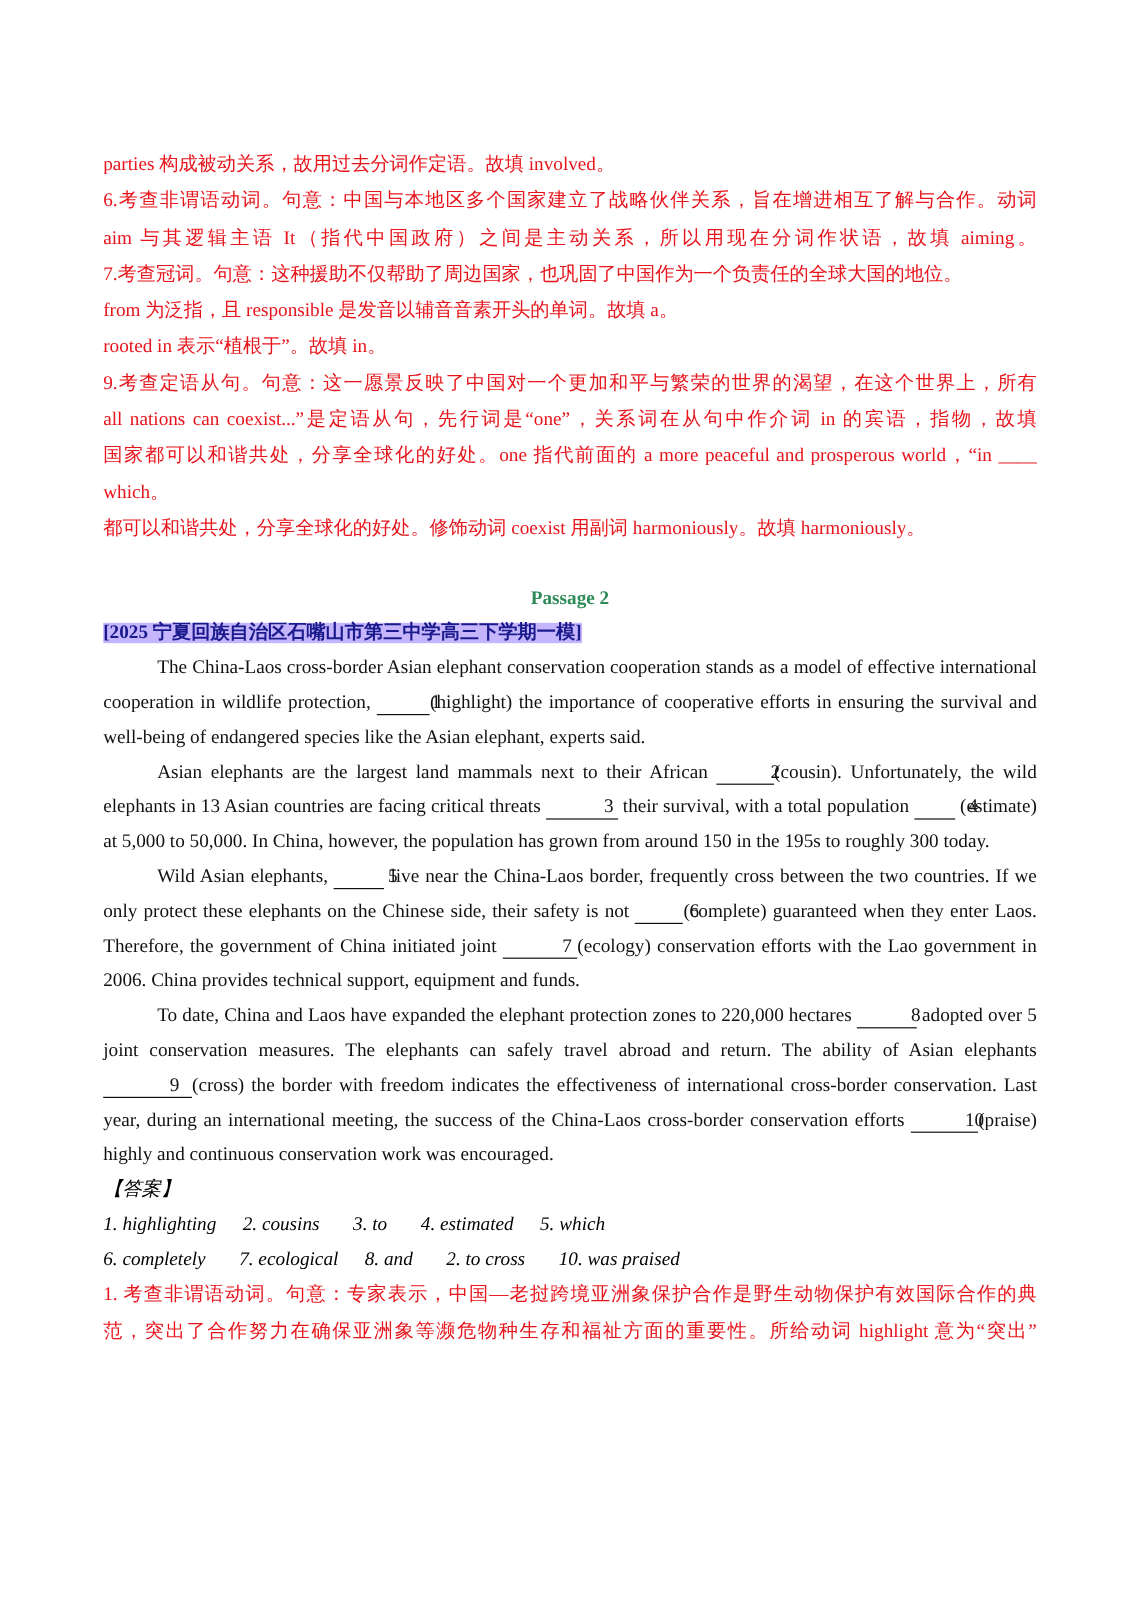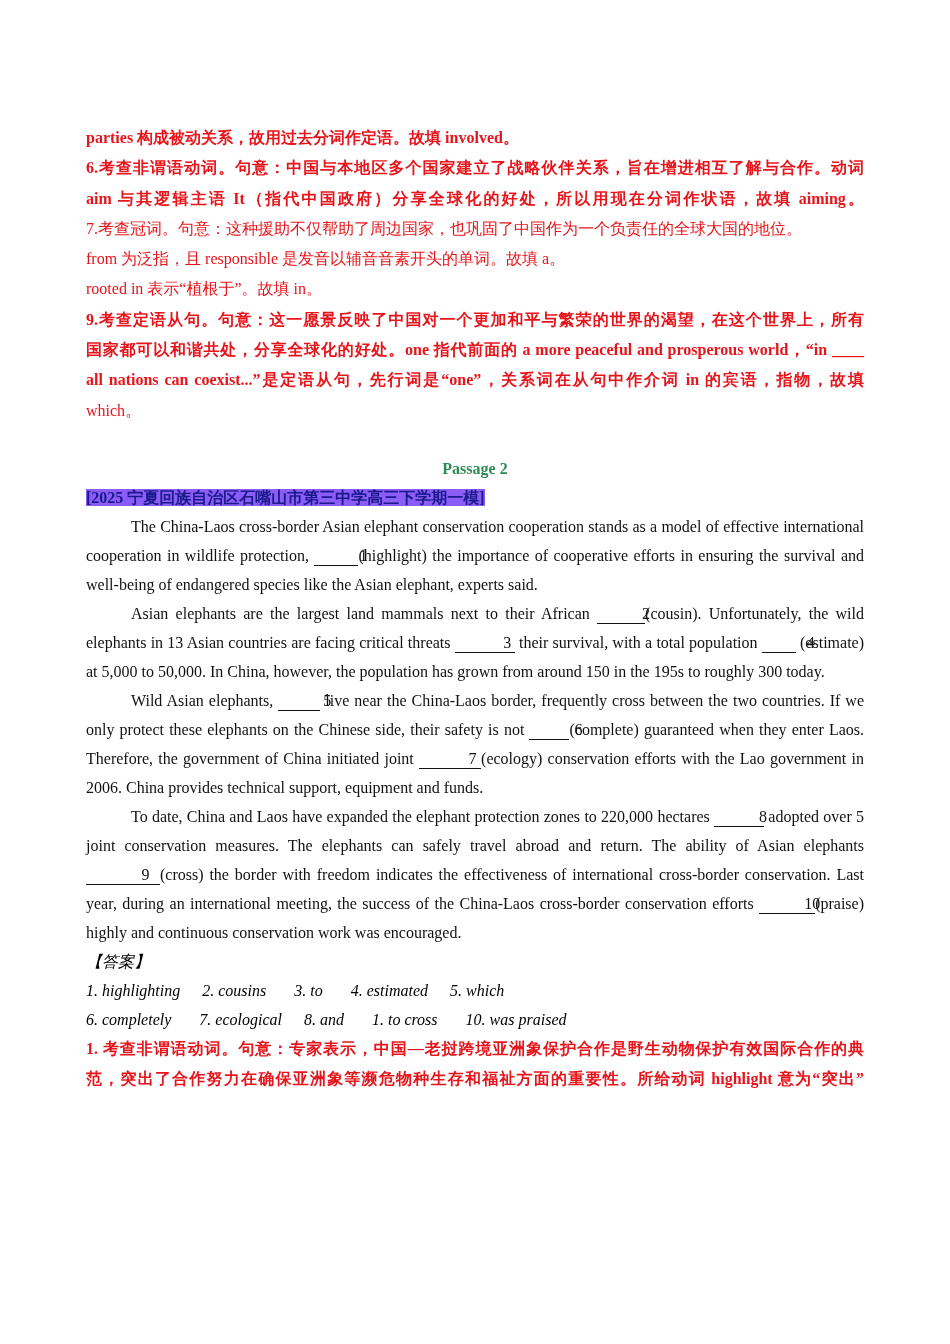"parties 构成被动关系，故用过去分词作定语。故填 involved。" .just { font-weight: bold -> none }
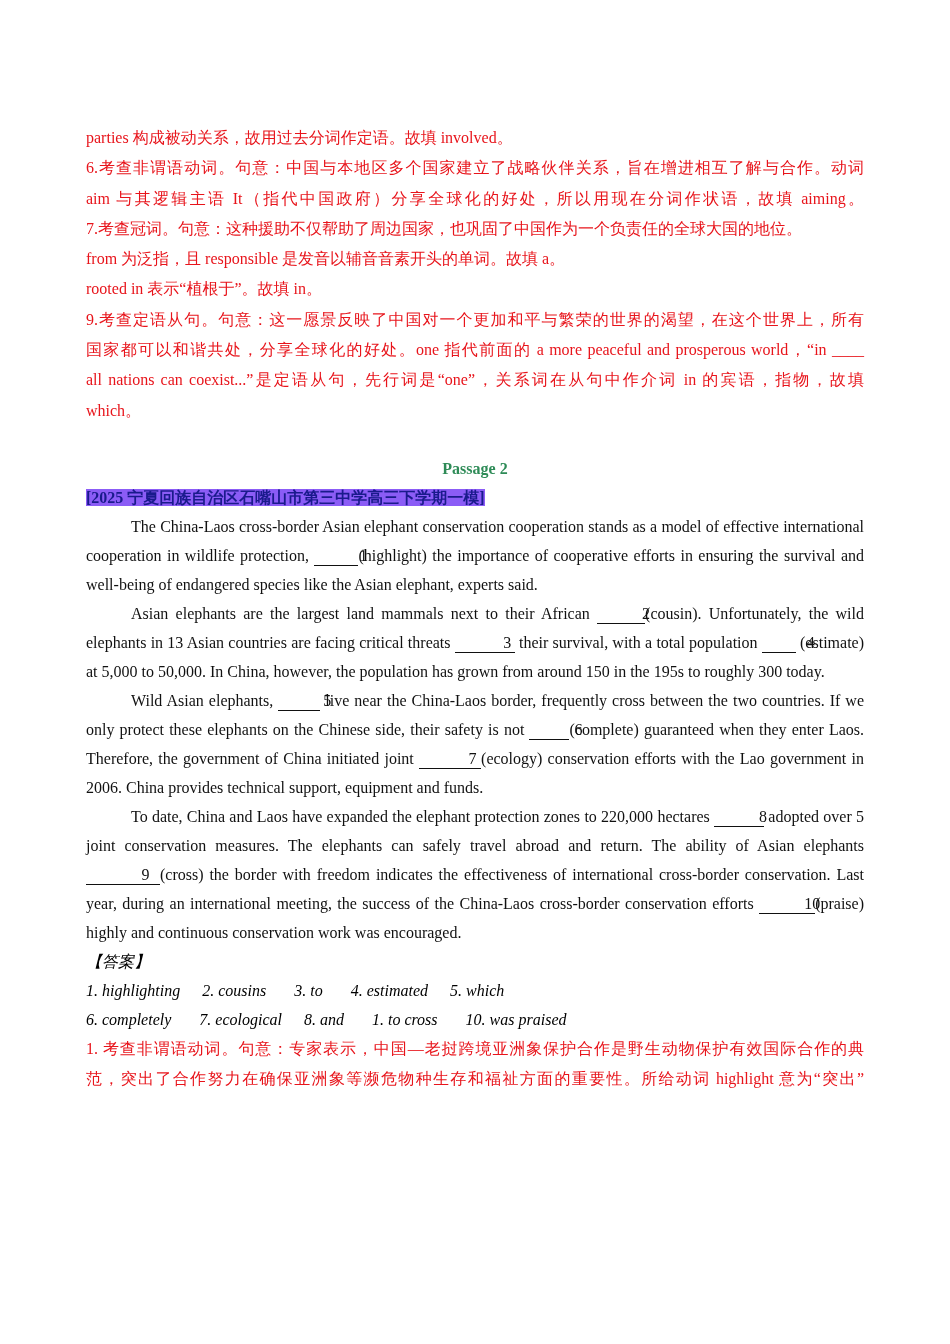"aim 与其逻辑主语" div.line { text: 分享全球化的好处 -> 之间是主动关系 }
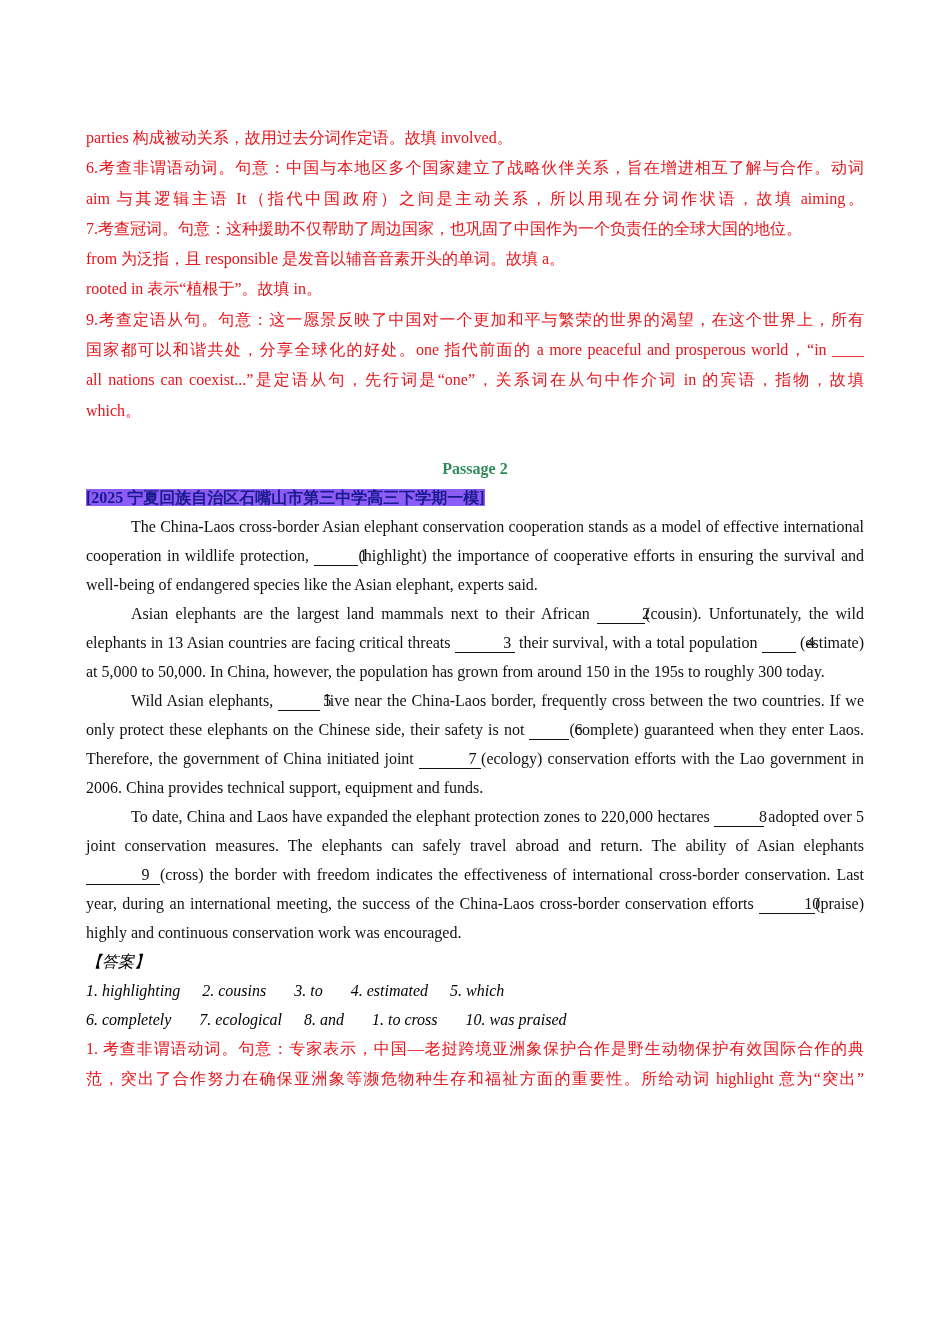"国家都可以和谐共处，分享全球化的好处。one 指代前面的 a more" div.line { order: before "all nations can" -> after "all nations can" }
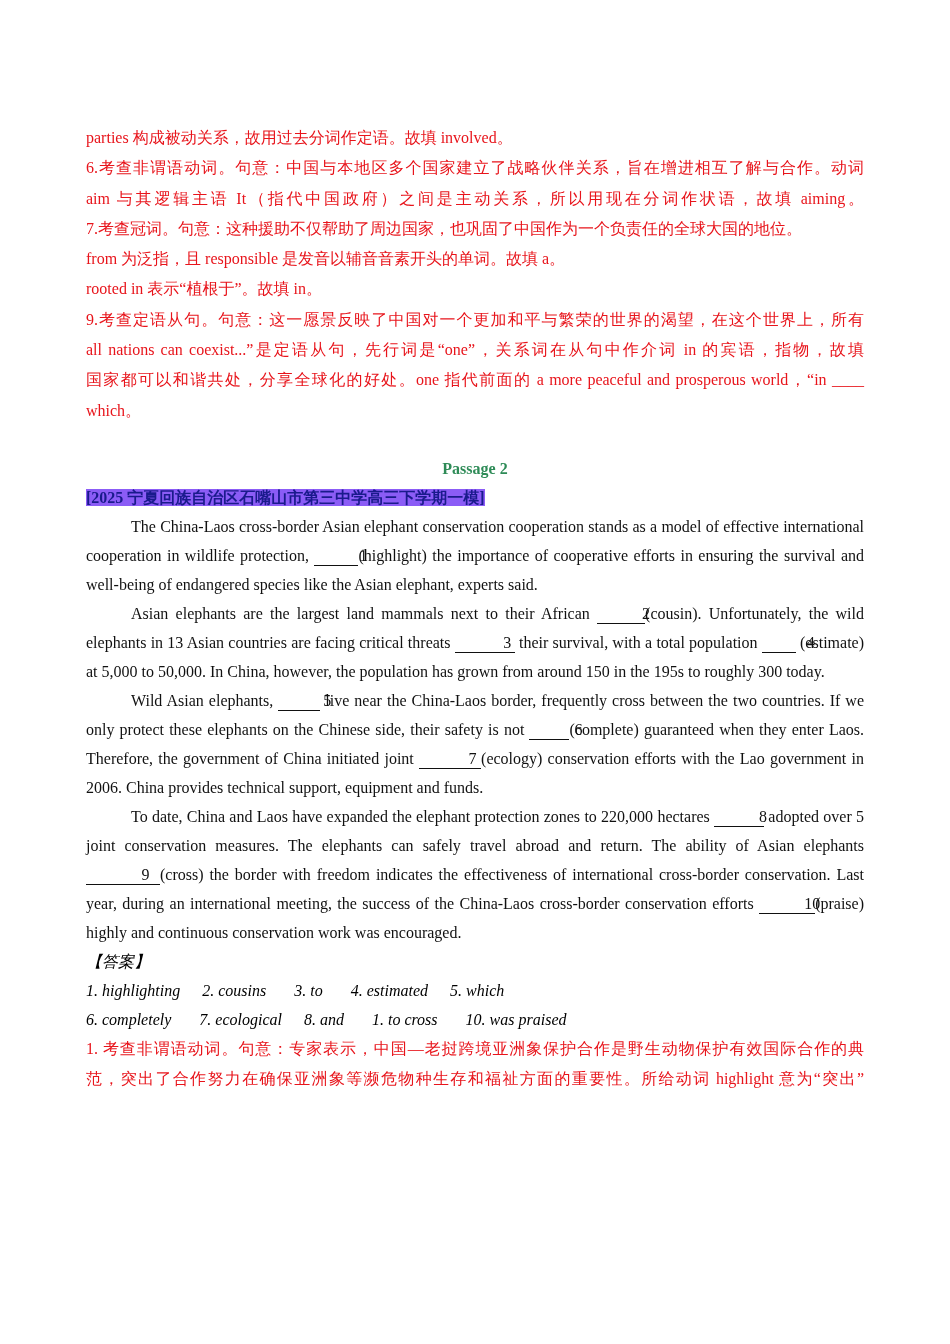"都可以和谐共处，分享全球化的好处。修饰动词 coexist 用副词" div.line { html: none -> <div>都可以和谐共处，分享全球化的好处。修饰动词 coexist 用副词 harmoniously。故填 harmoniously。</div> }
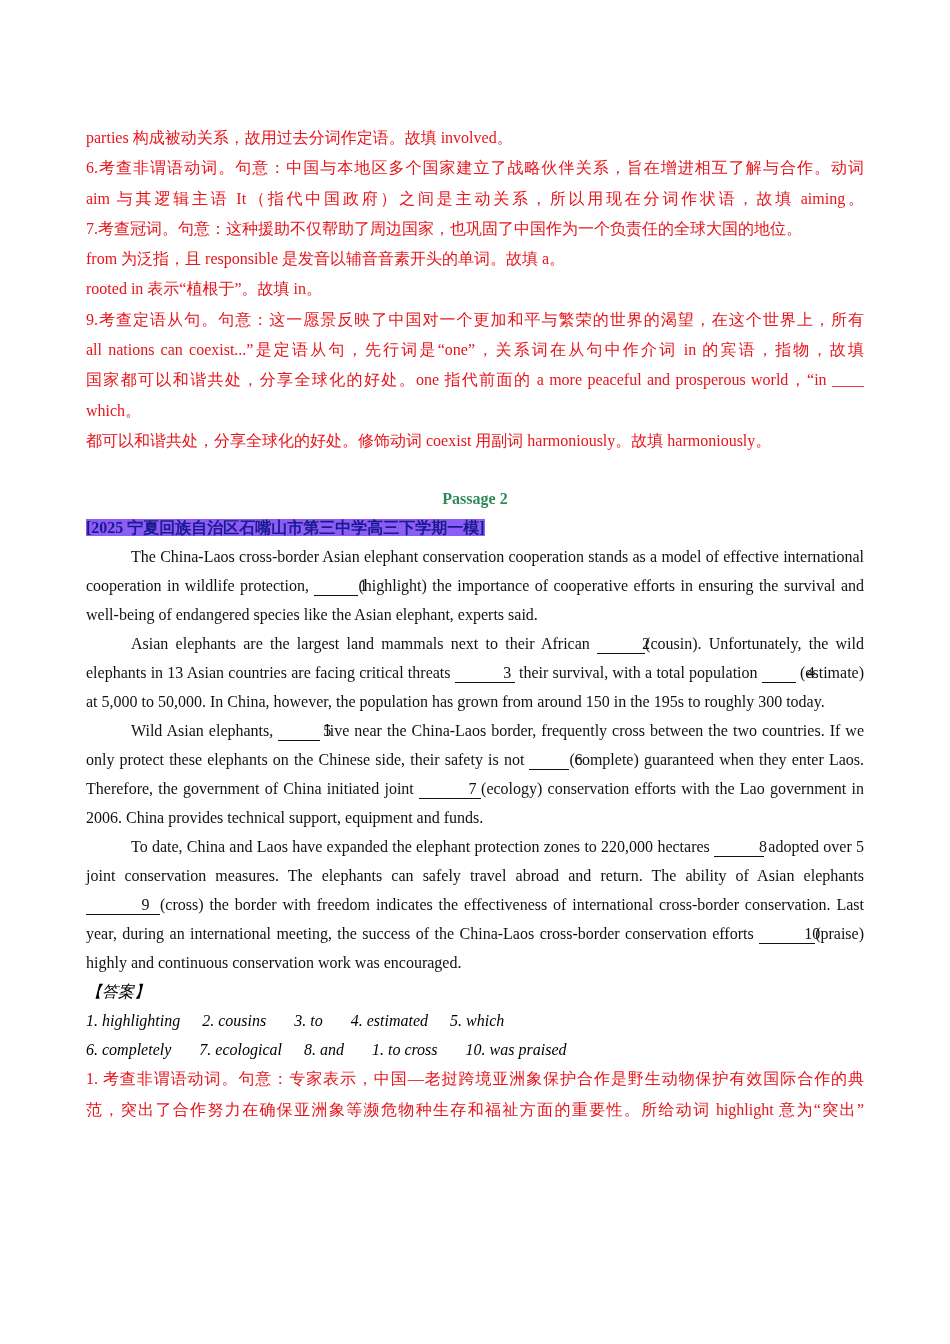"[2025 宁夏回族自治区石嘴山市第三中学高三下学期一模]" .source span.hl { background: #8b5cf6 -> #c4b5fd }
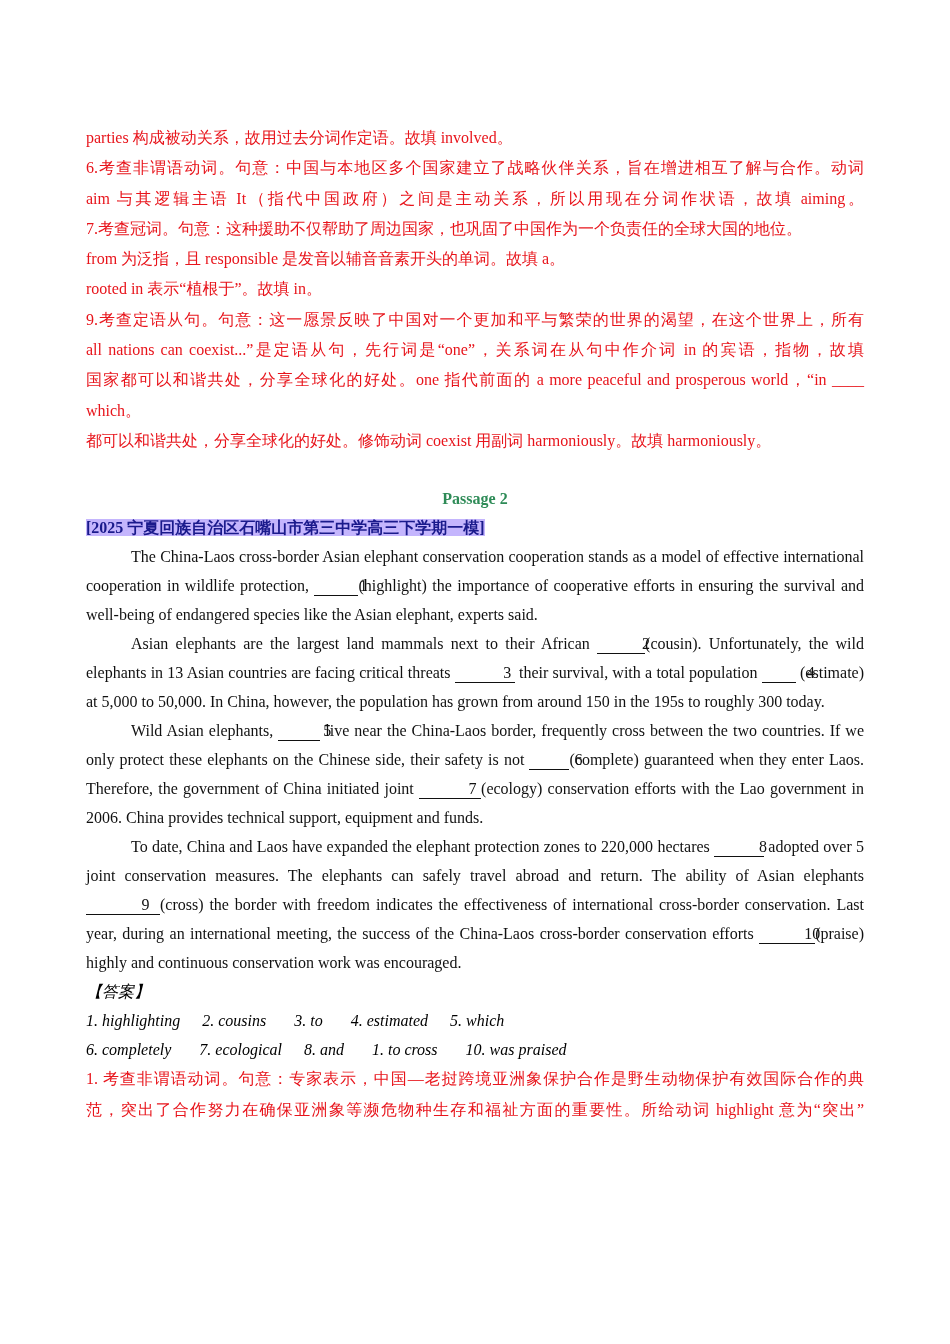"1. to cross" span.w2 { text: 1 -> 2 }
